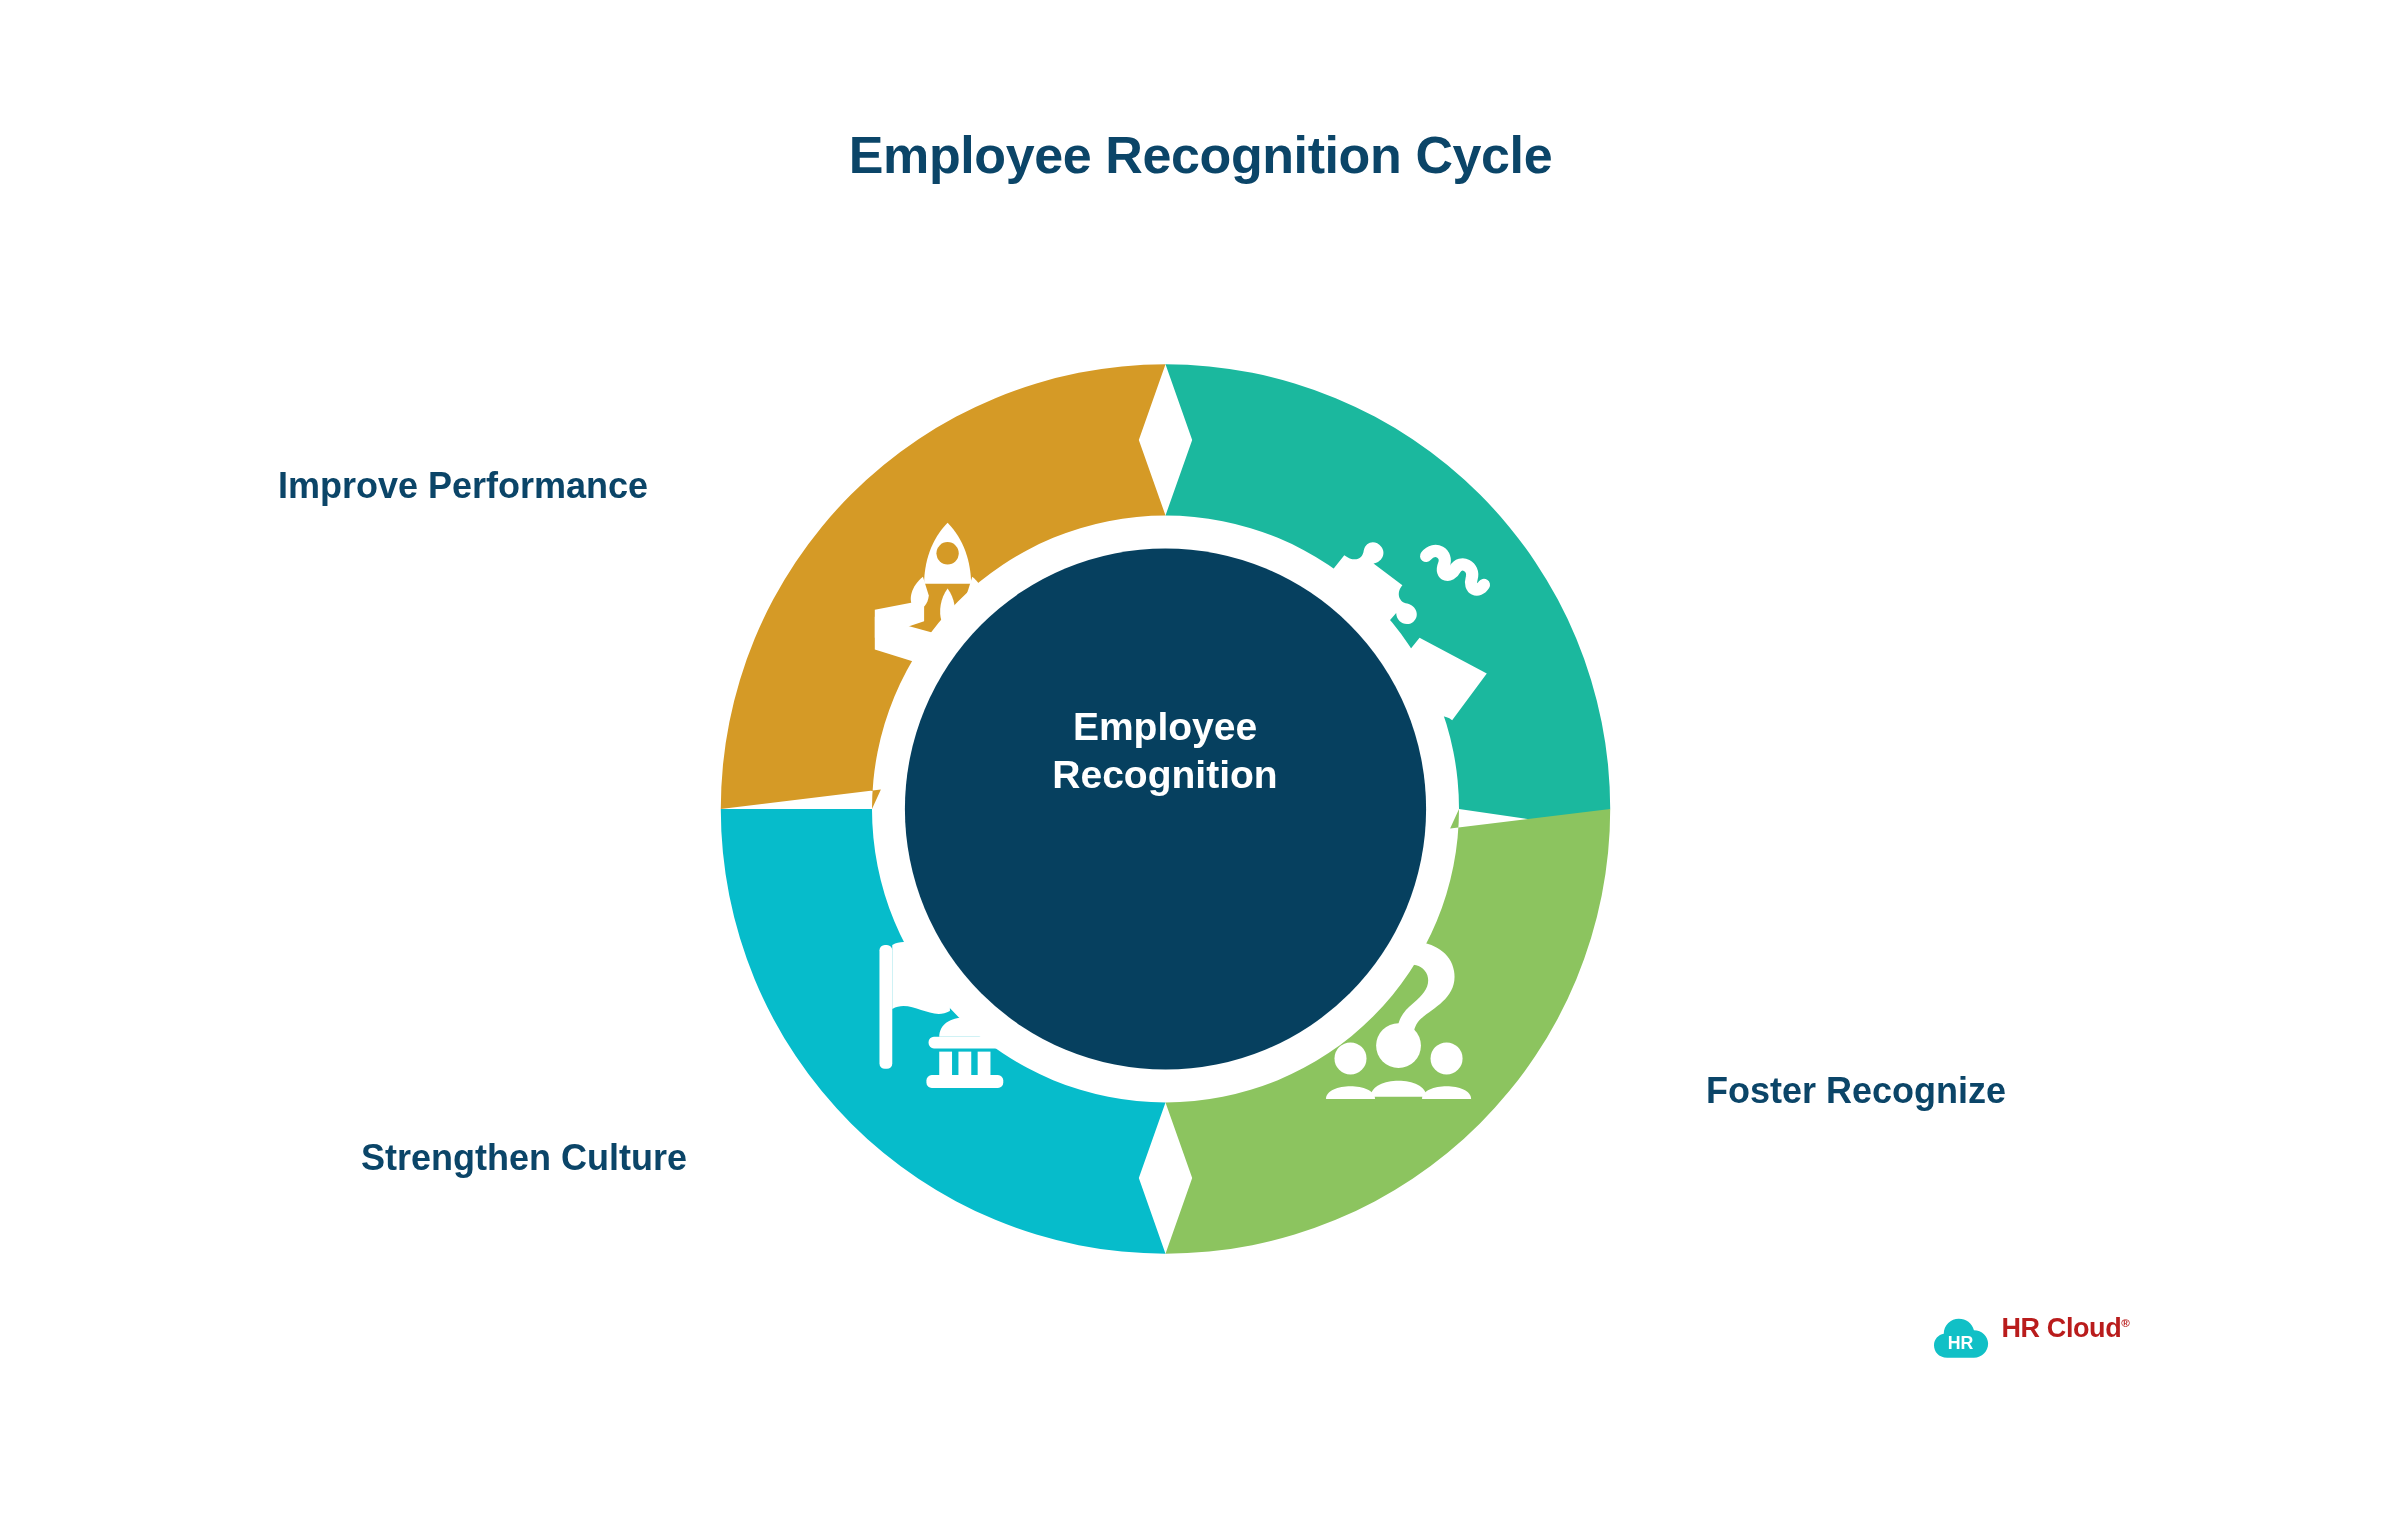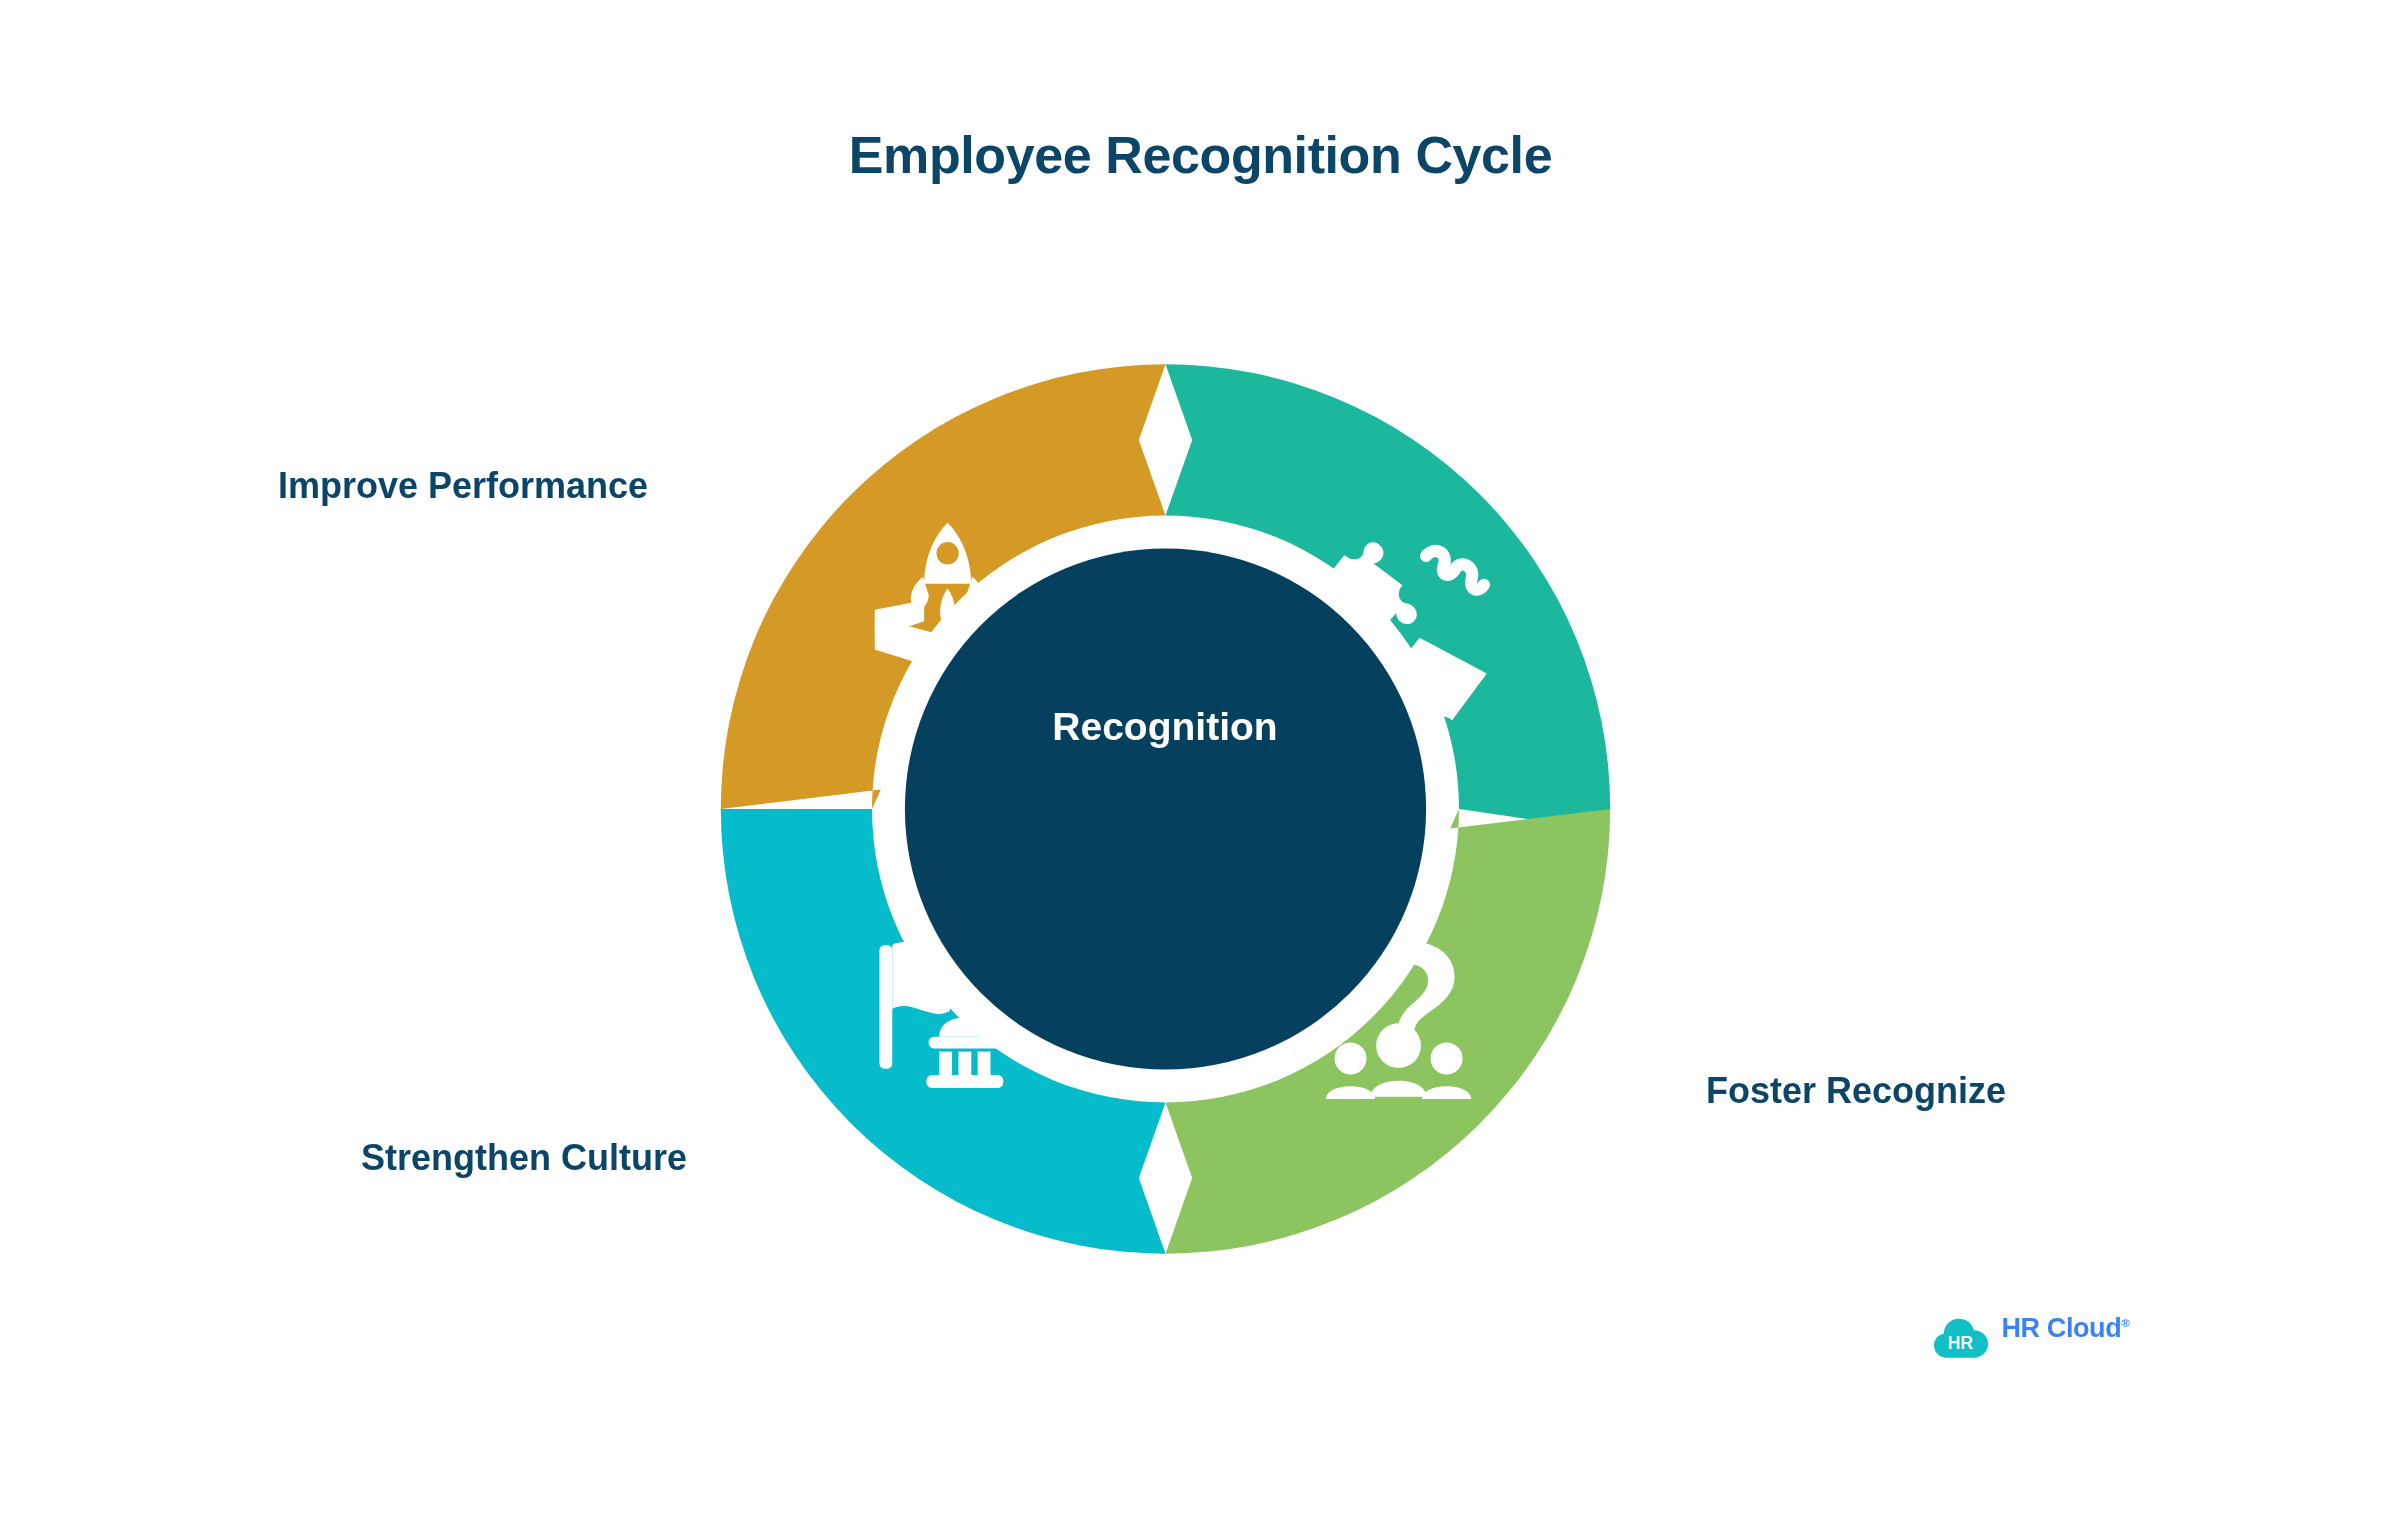"Employee" div { html: none -> <div>Employee</div> }
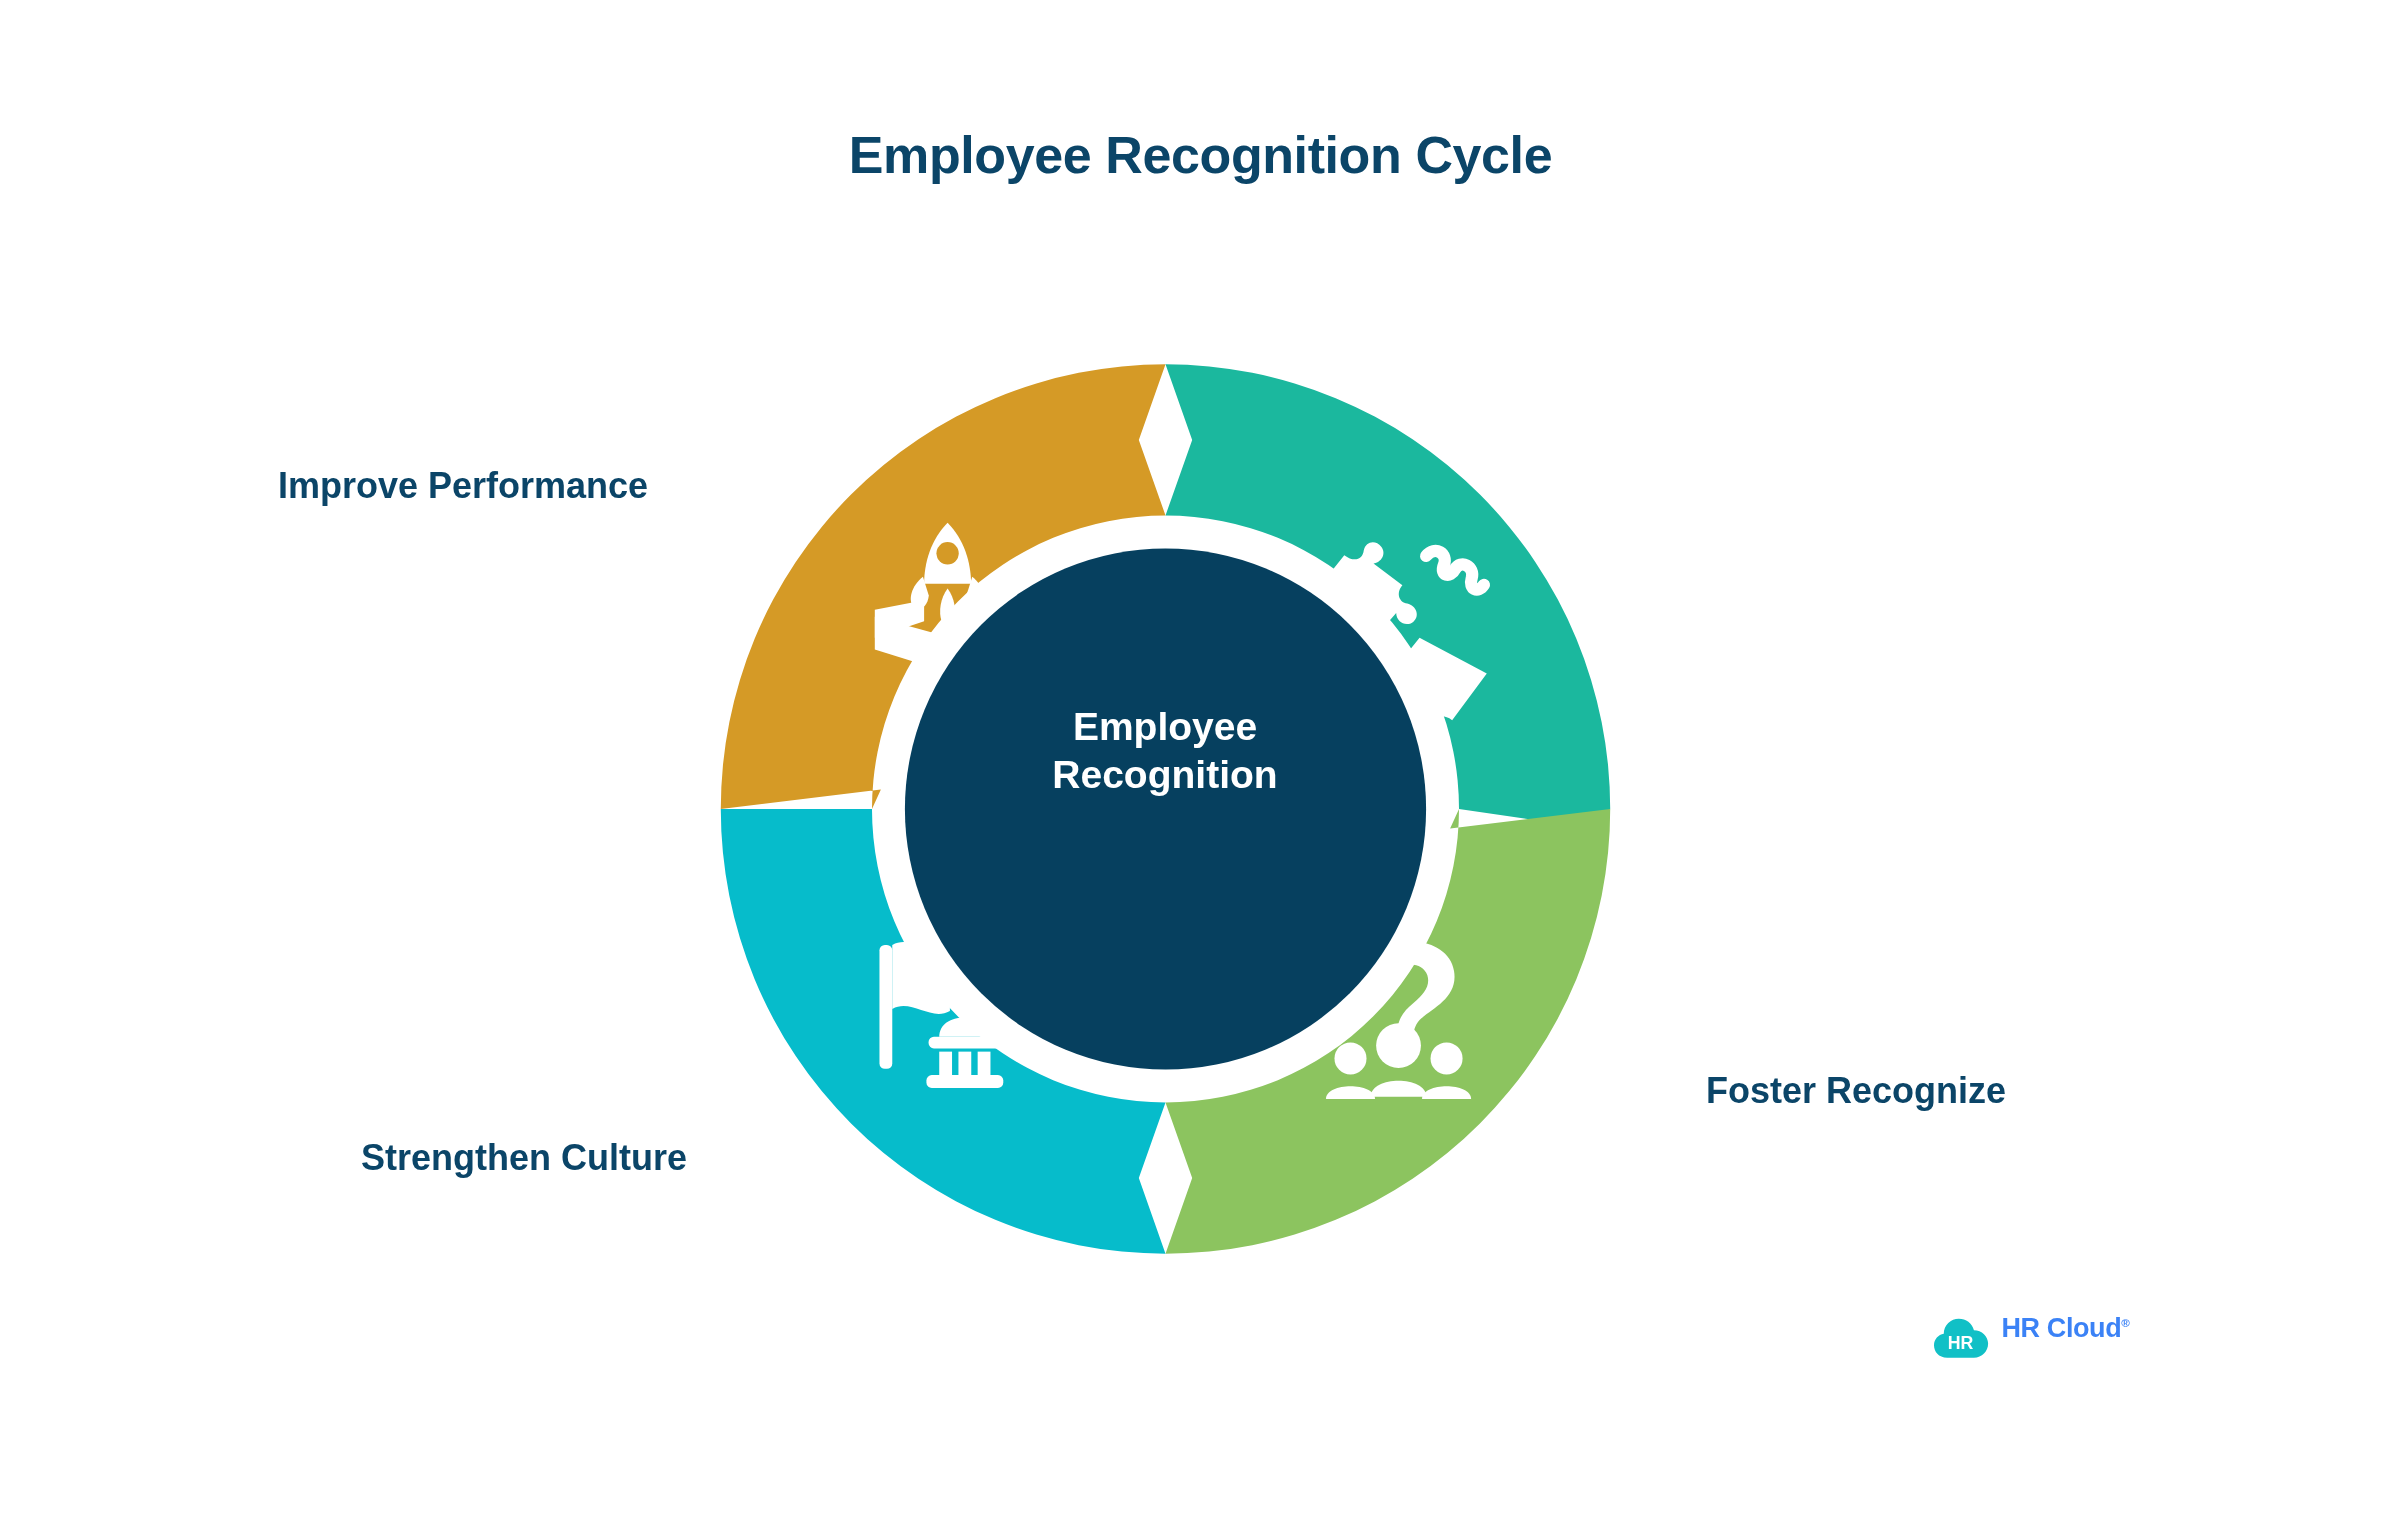"HR Cloud®" .logo-word { color: #3b82f6 -> #b91c1c }
